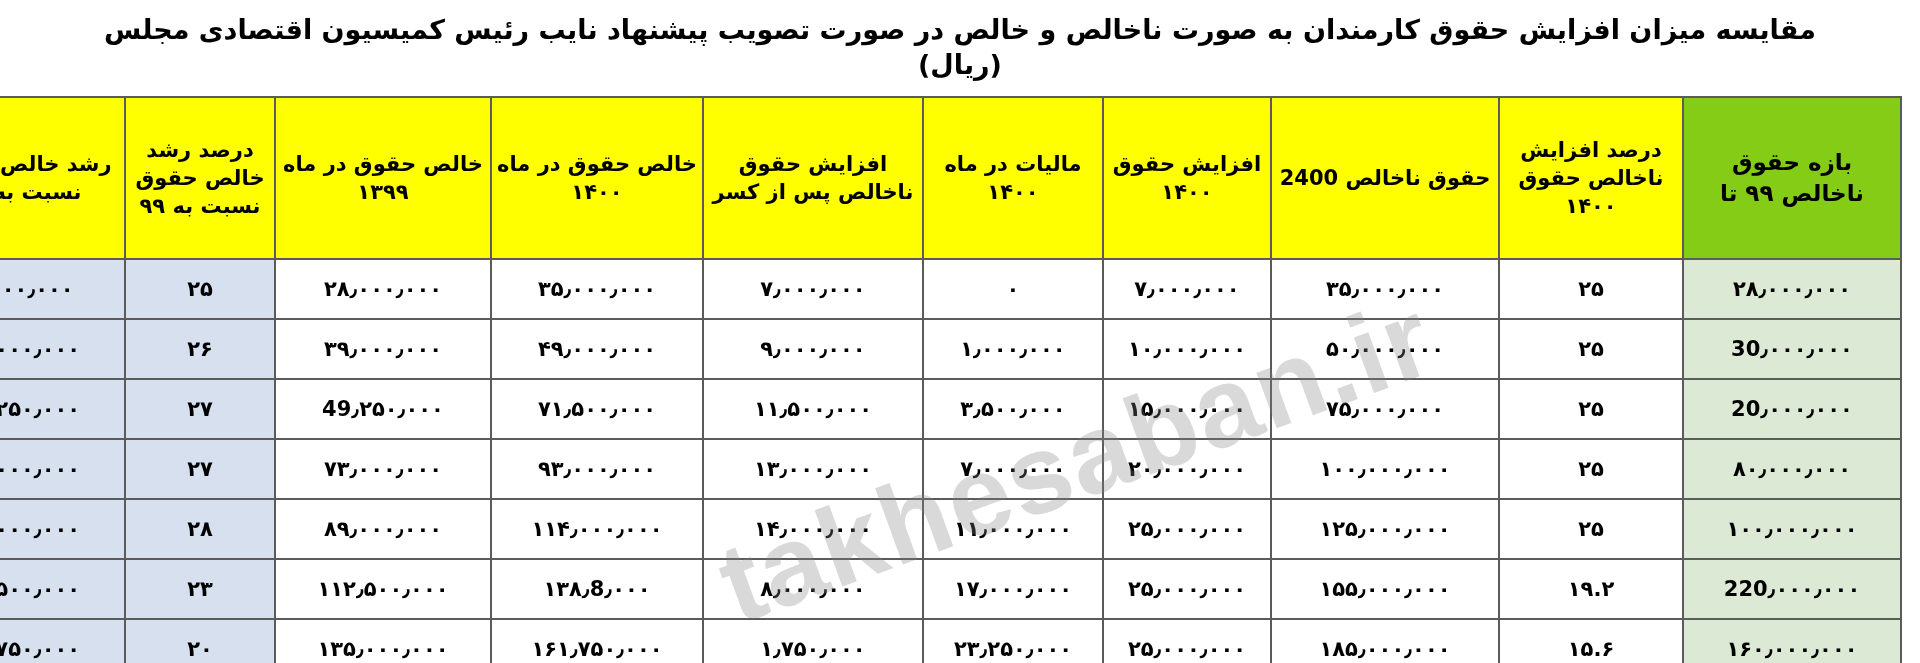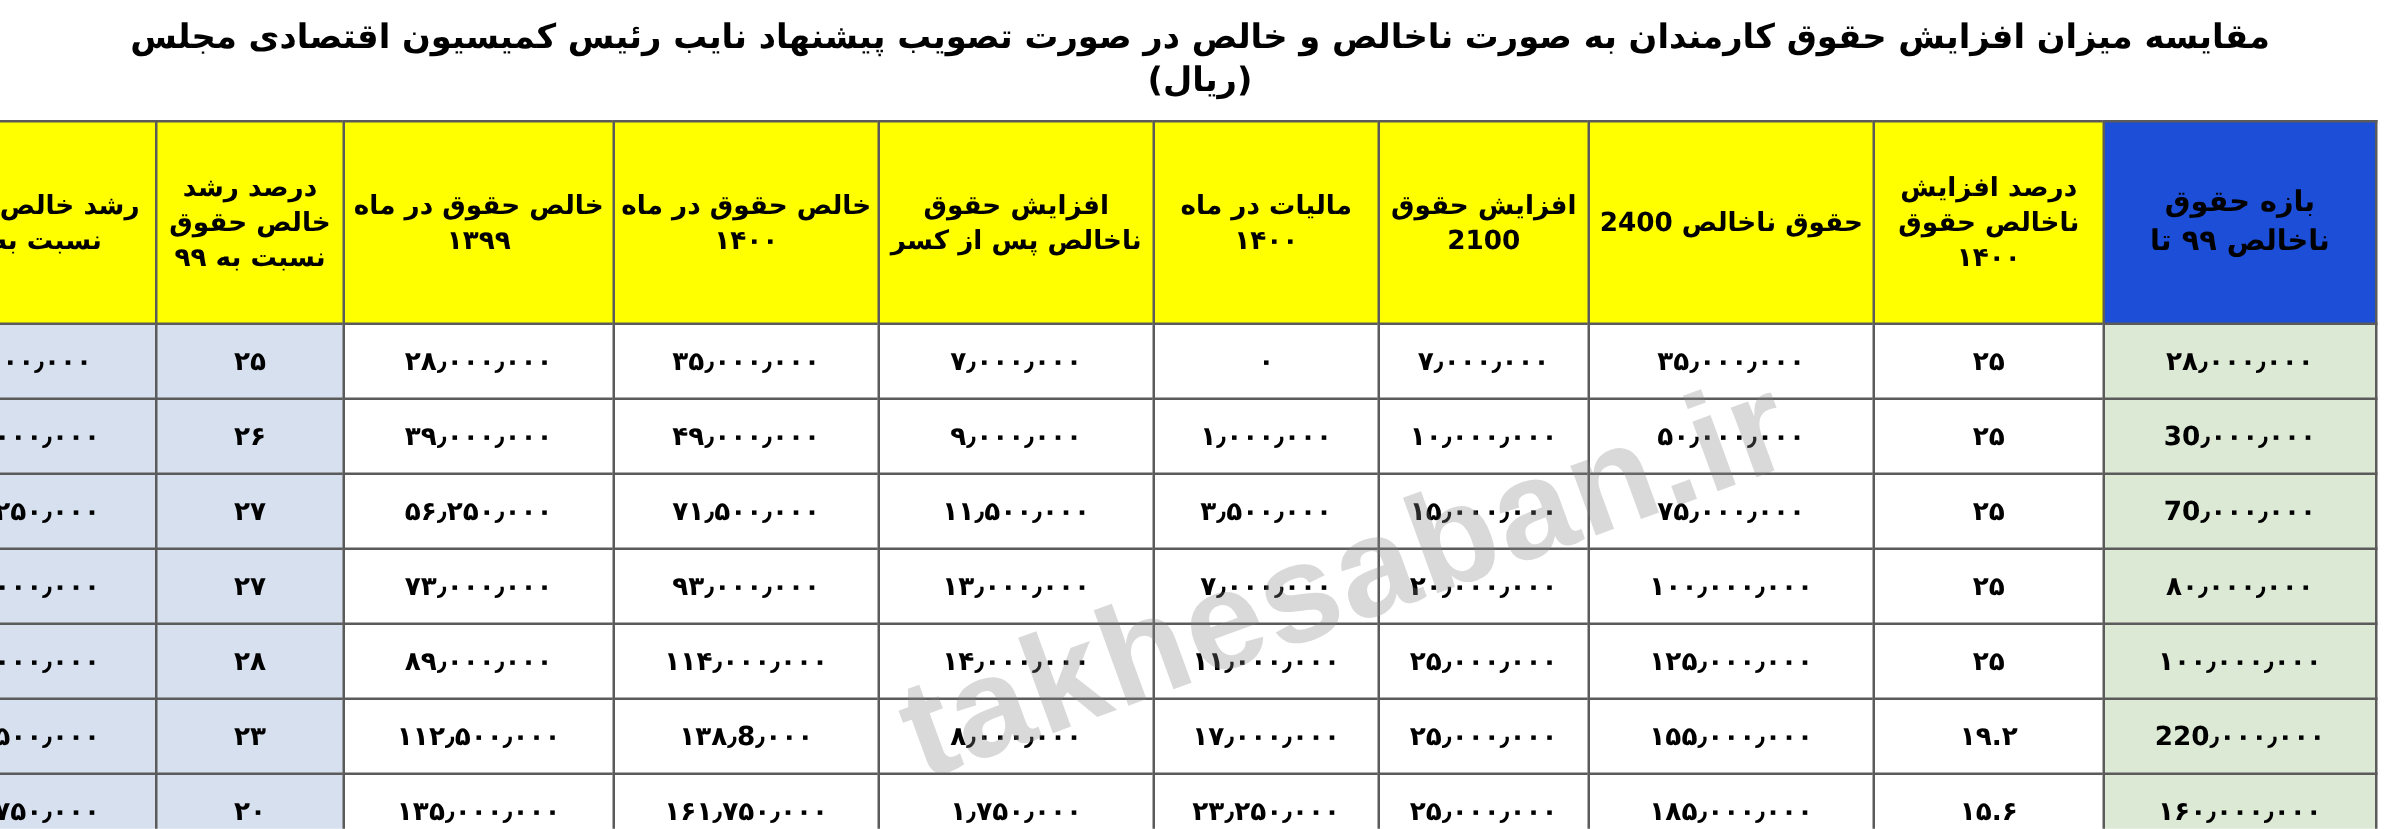"افزایش حقوق 2100" th { text: 2100 -> ۱۴۰۰ }
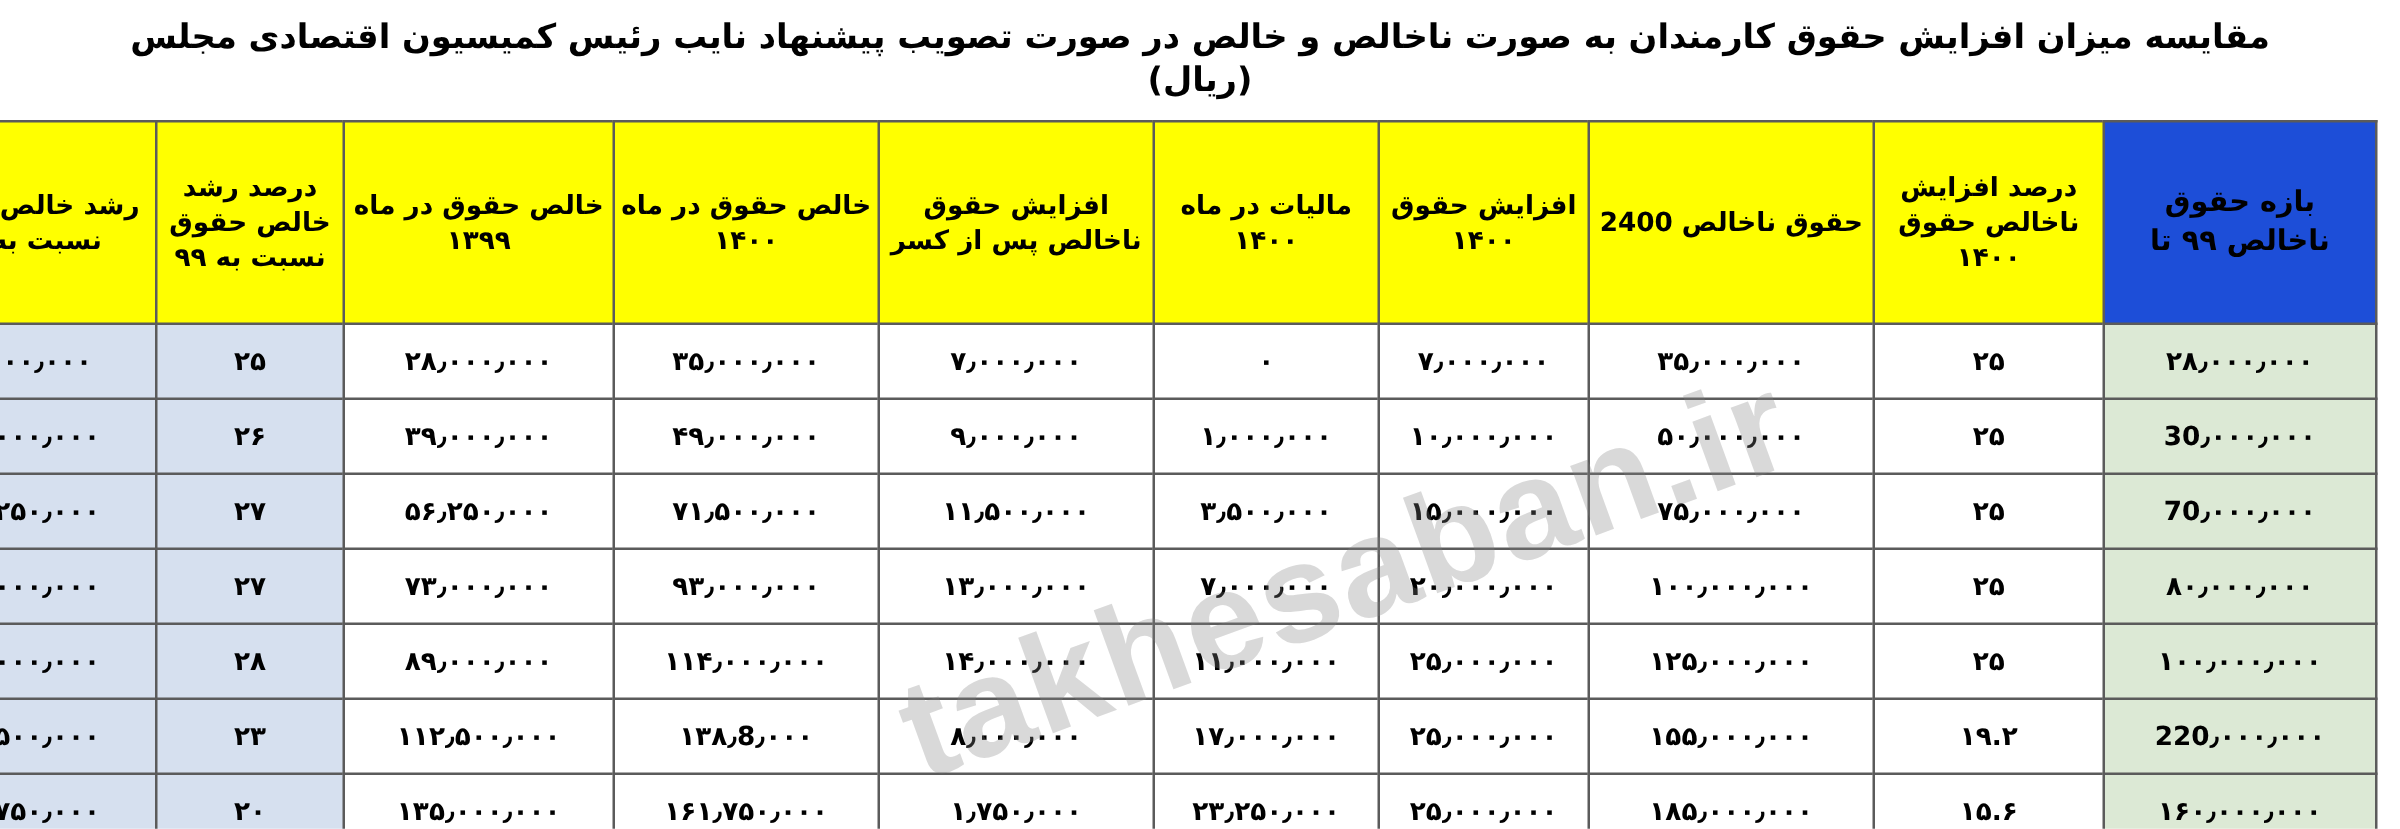"بازه حقوق ناخالص ۹۹ تا" thead th.range-head { background: #1d4ed8 -> #84cc16 }
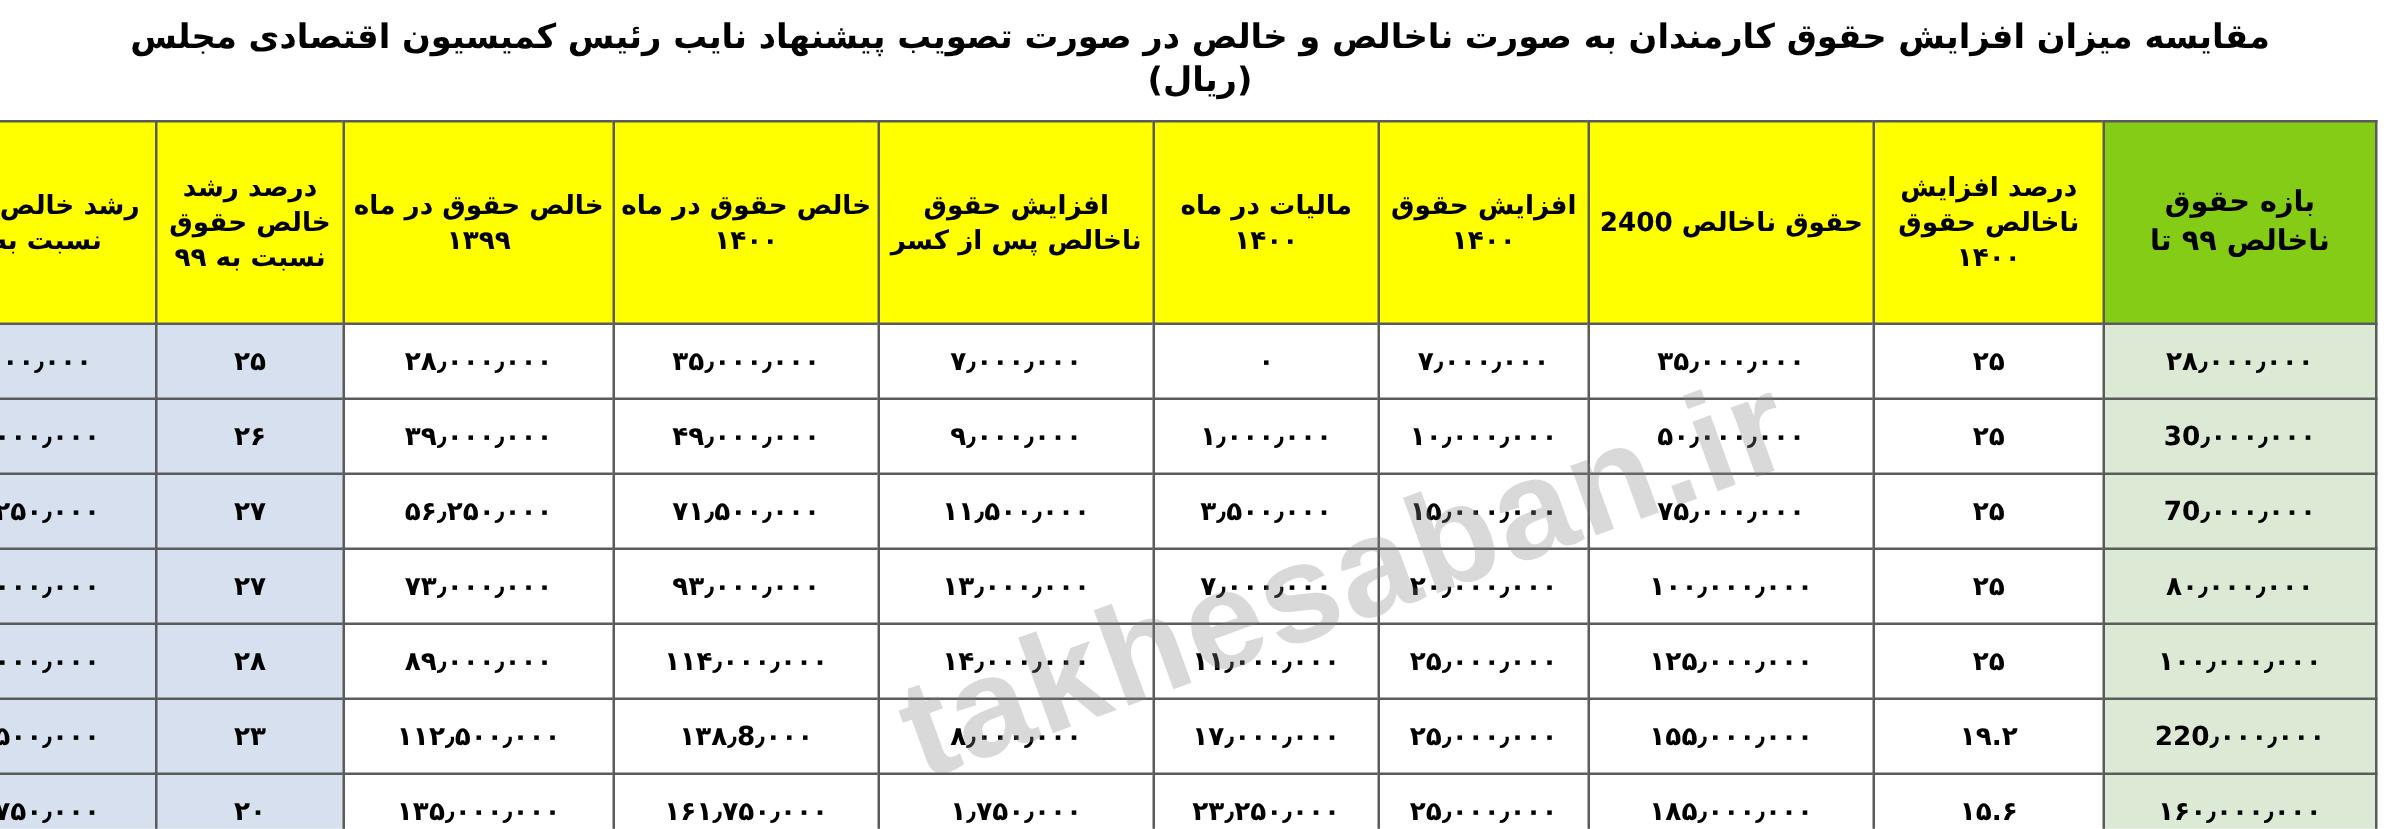"۵۶٫۲۵۰٫۰۰۰" td { text: ۵۶ -> 49 }
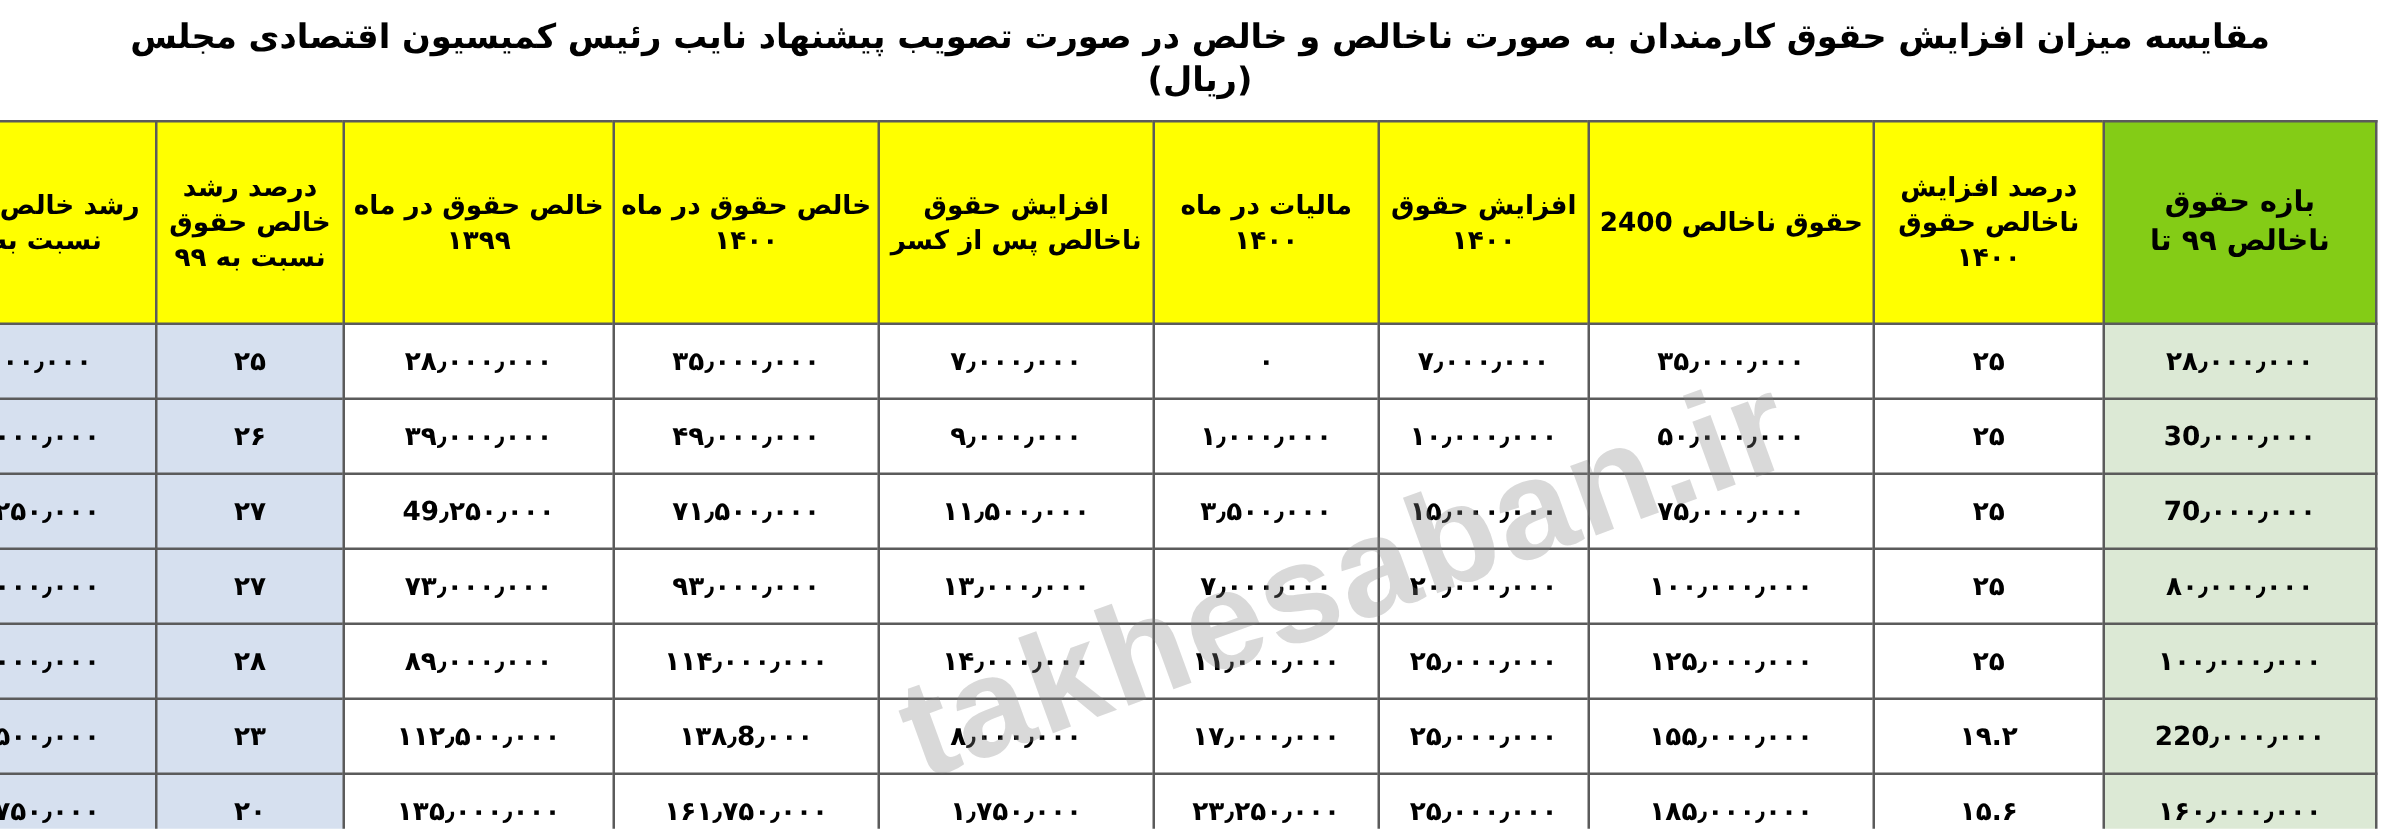"70٫۰۰۰٫۰۰۰" td.col-range { text: 70 -> 20 }
